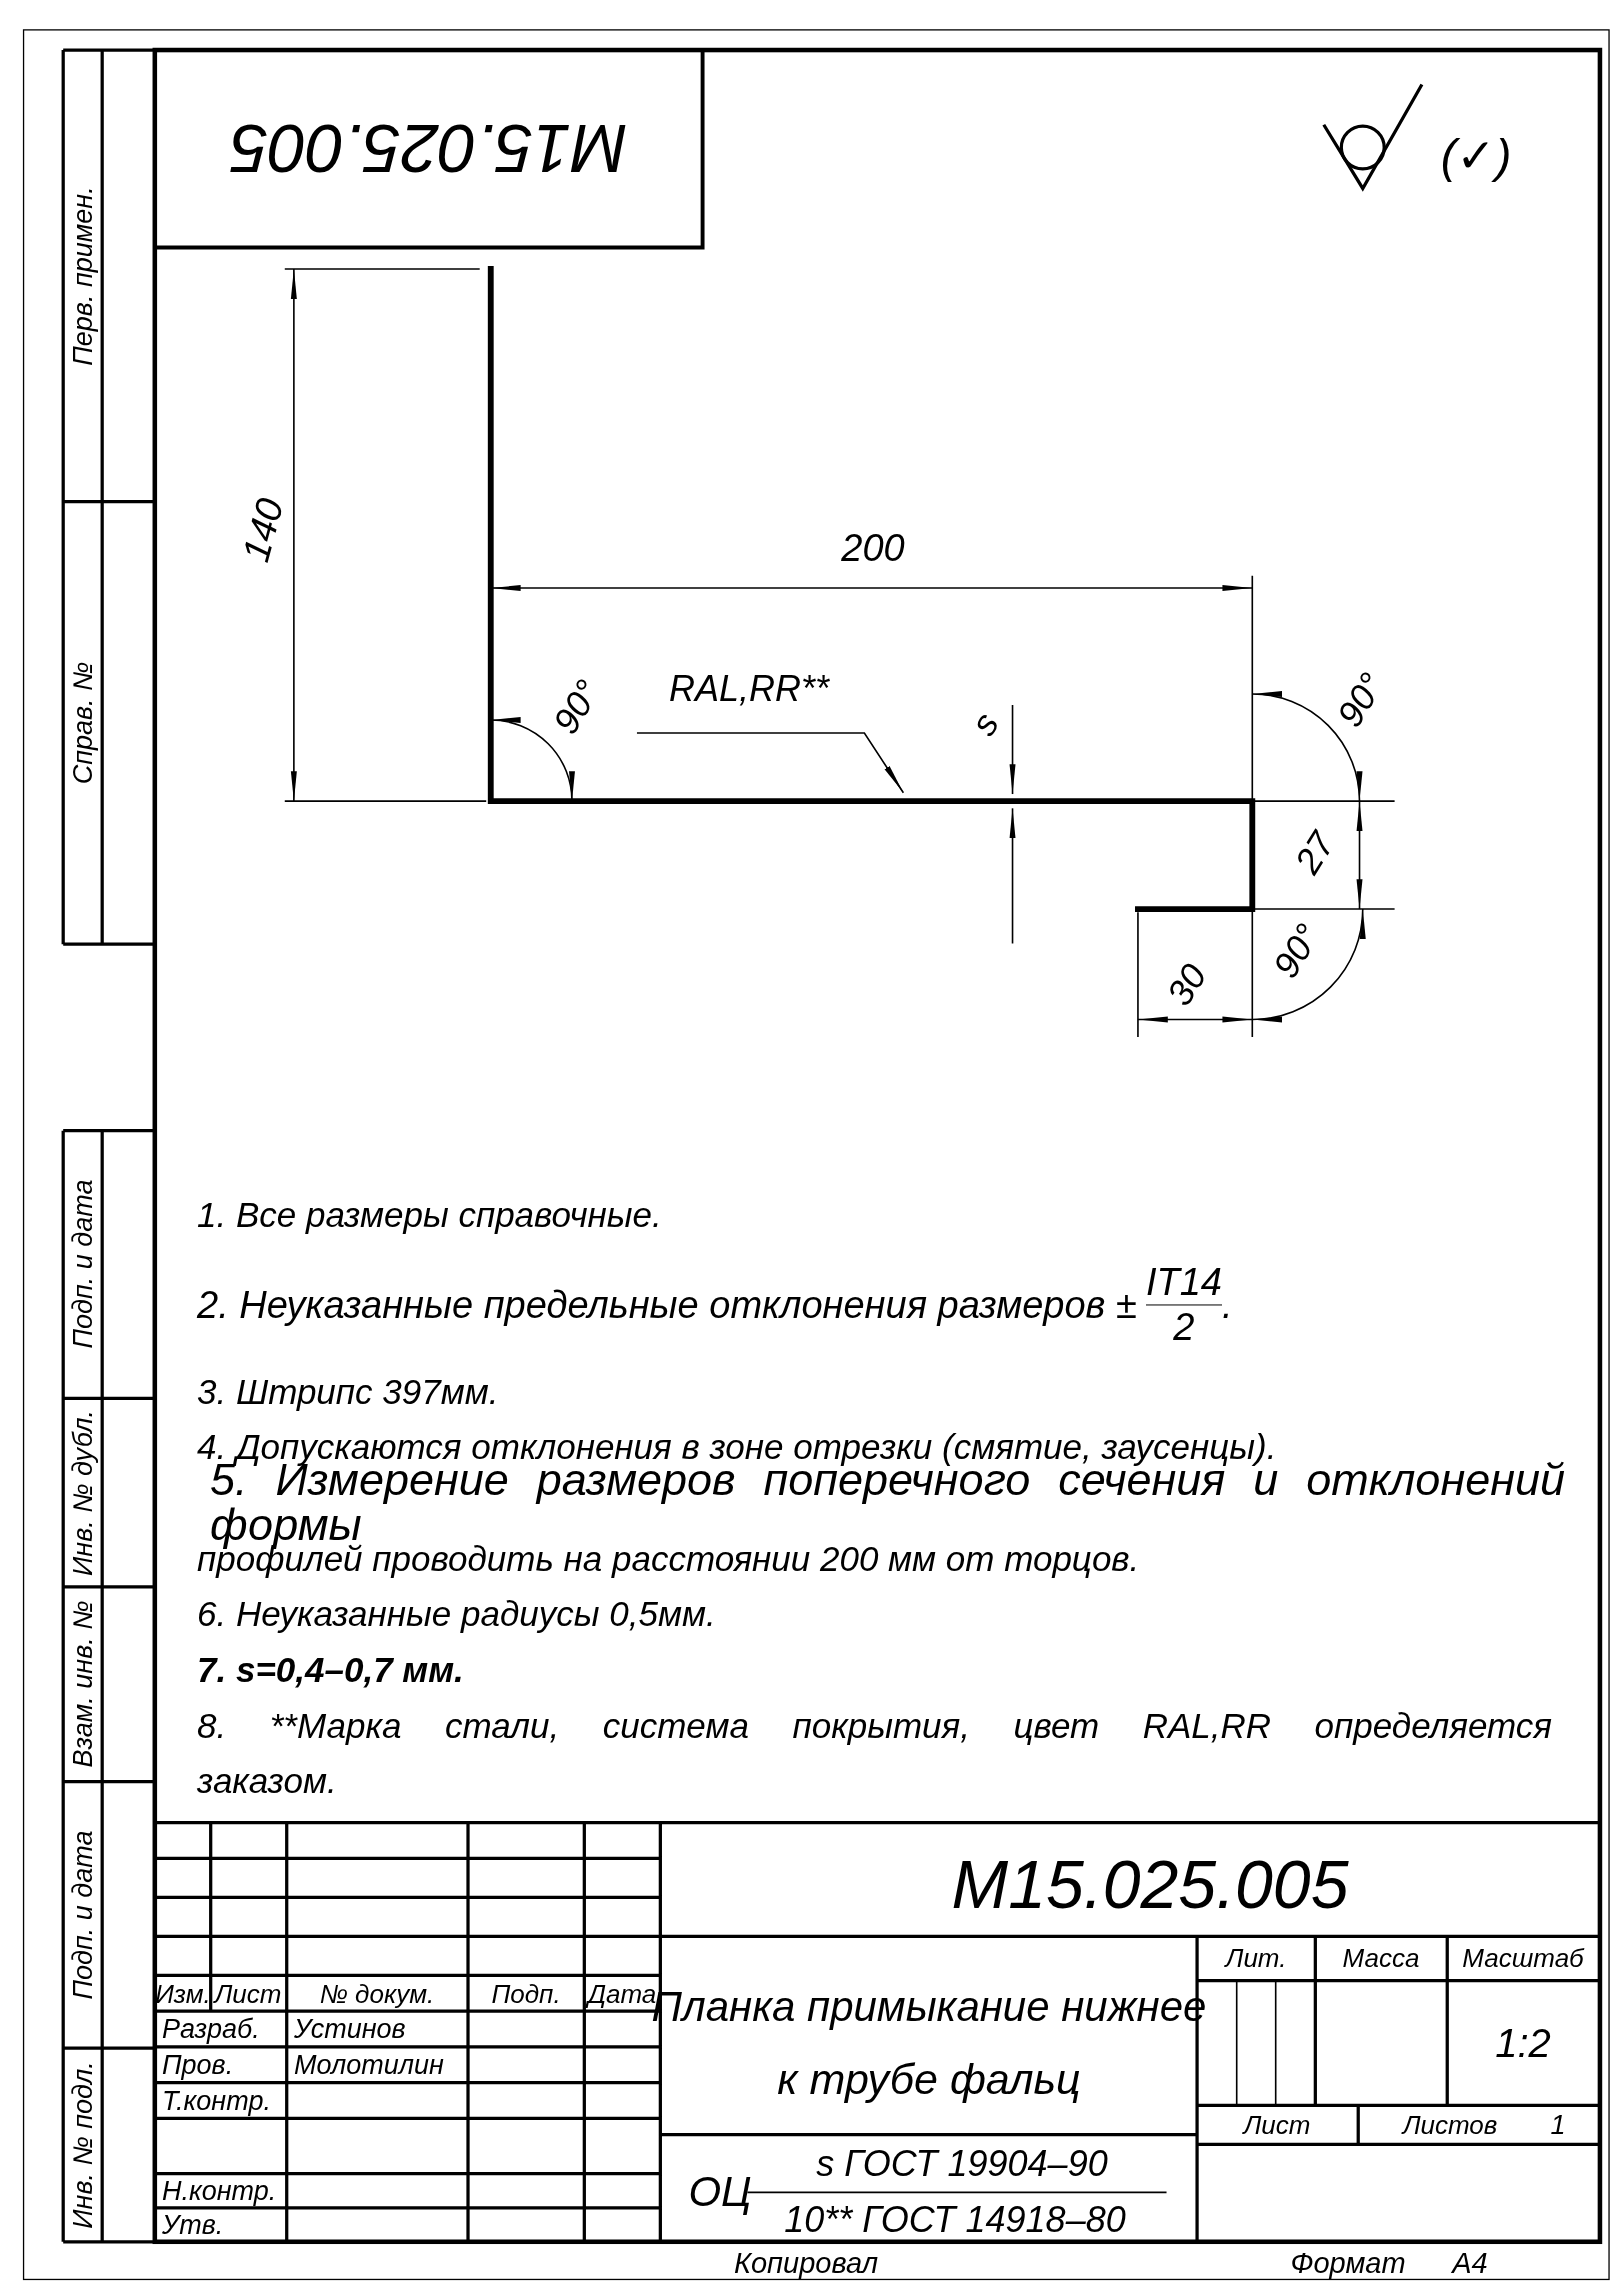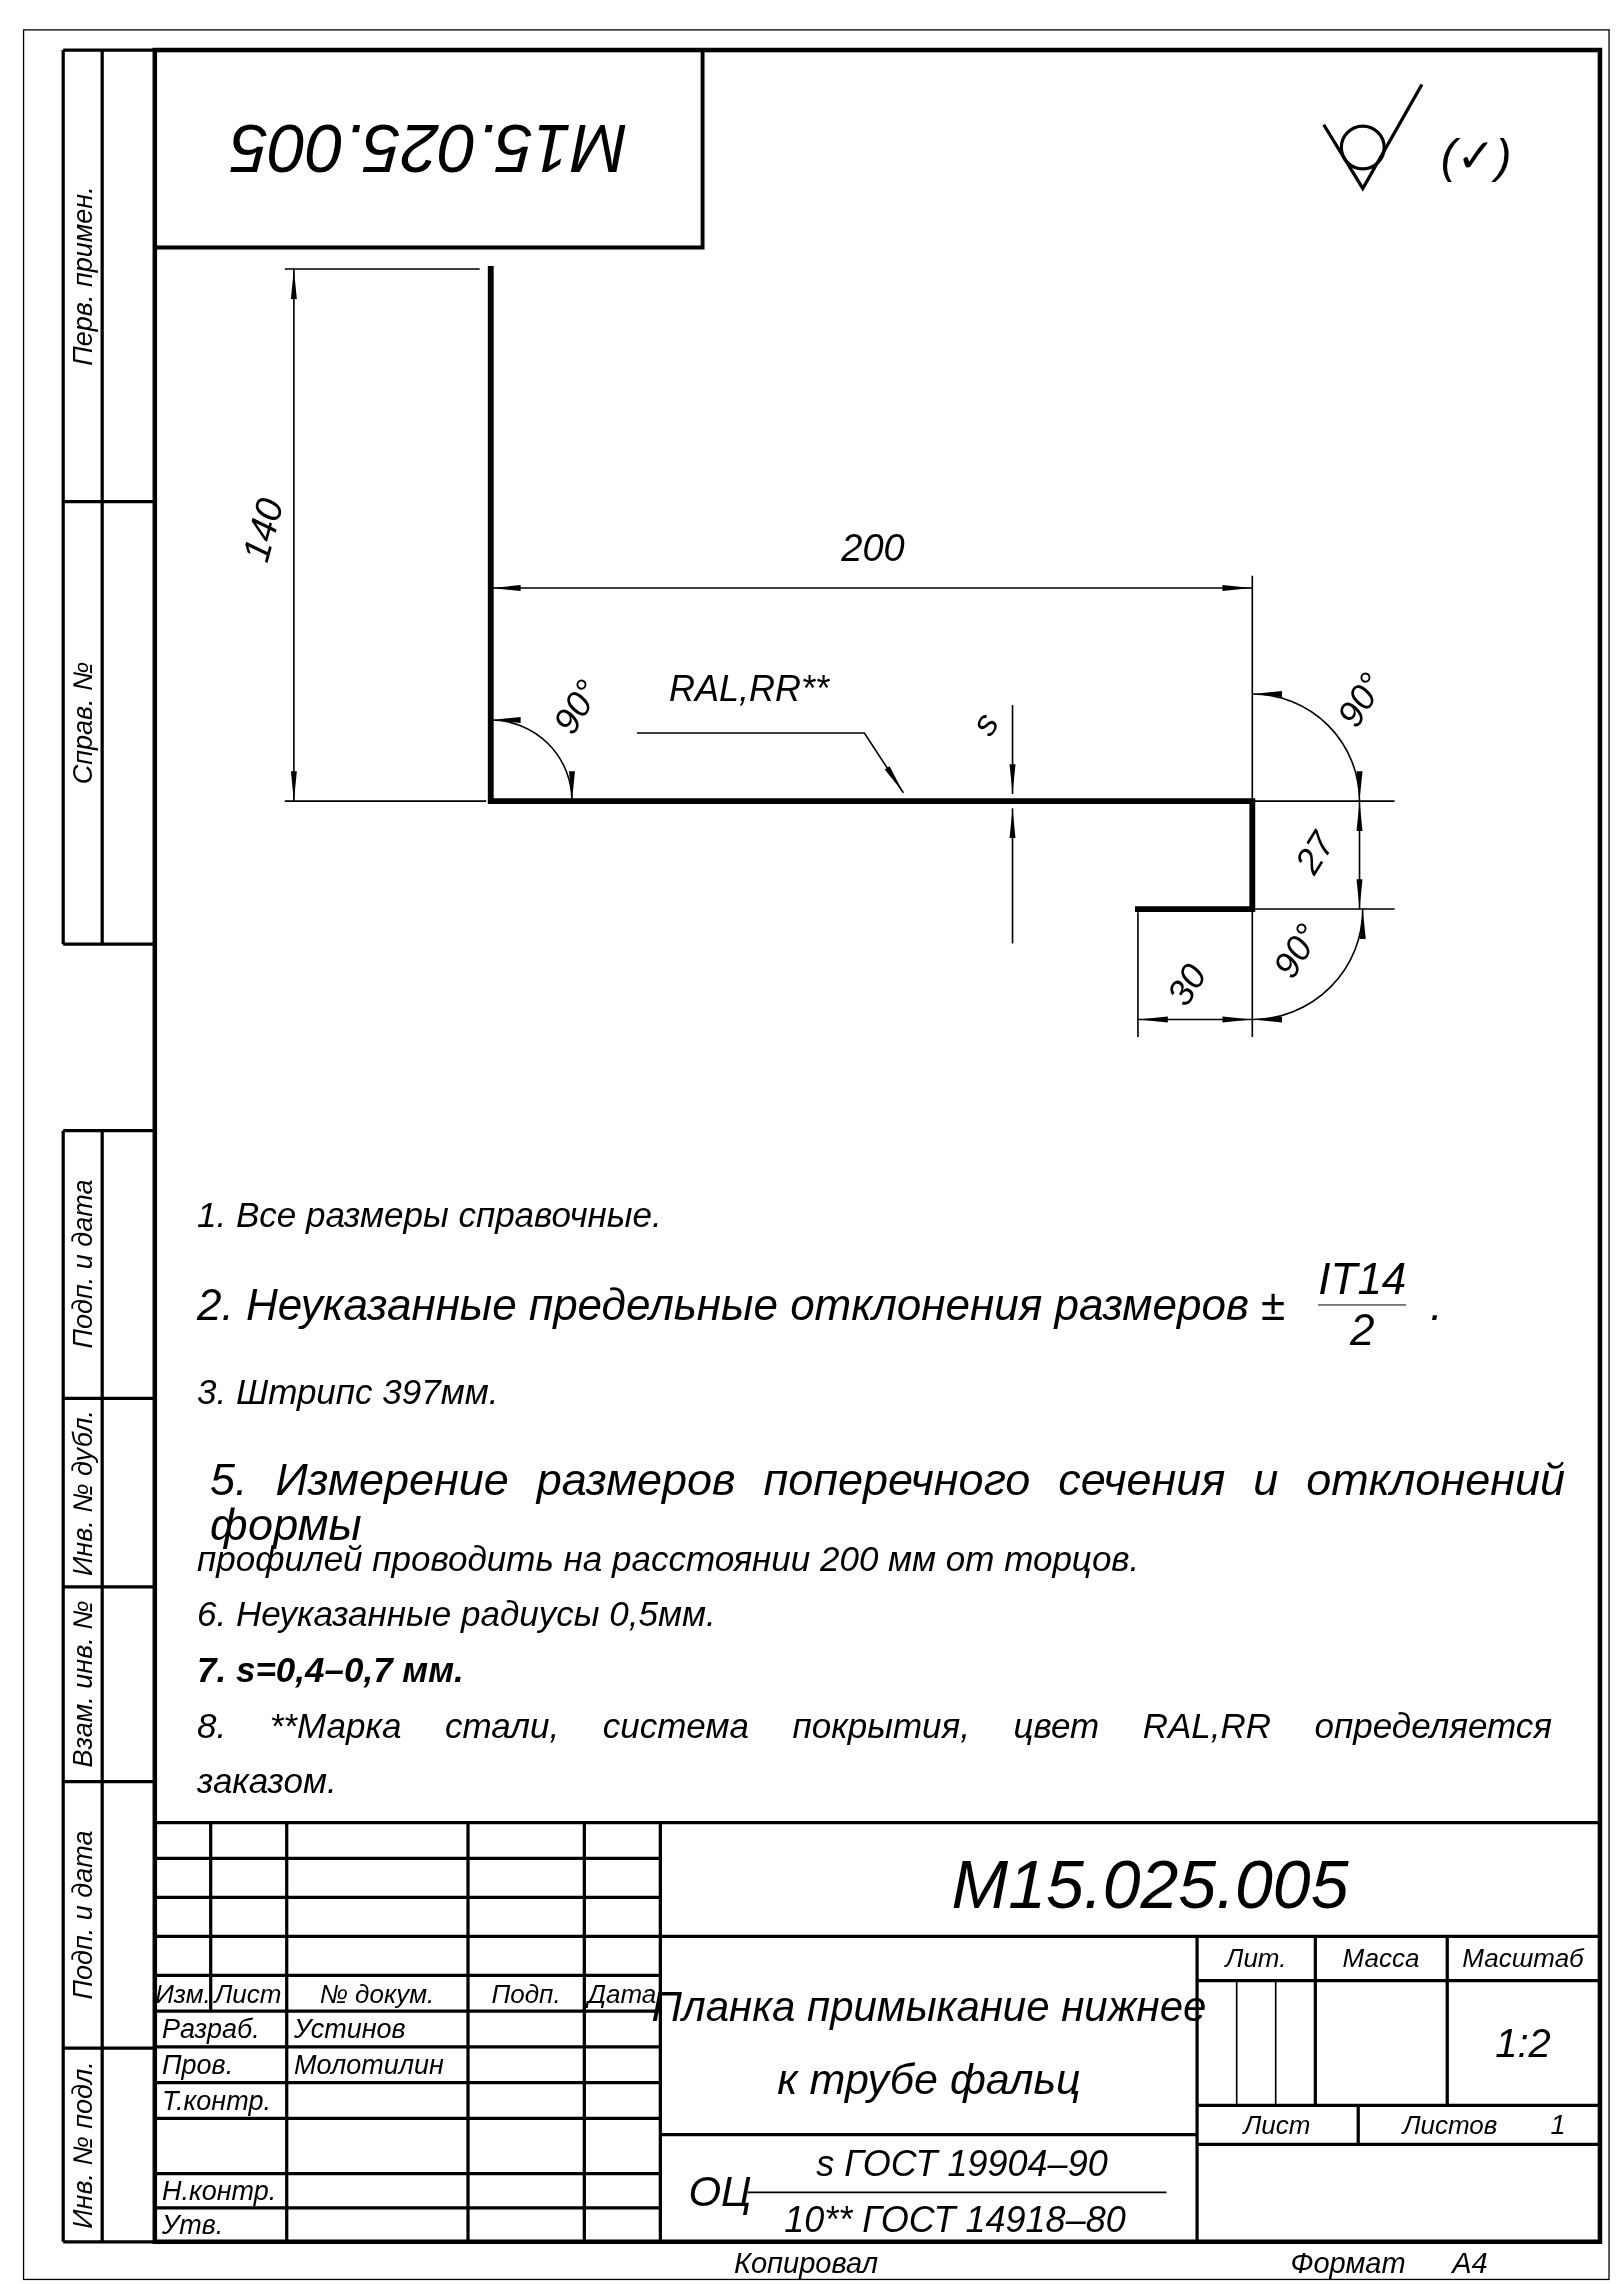"2. Неуказанные предельные отклонения" div.fracline { font-size: 44px -> 38px; gap: 24px -> none }
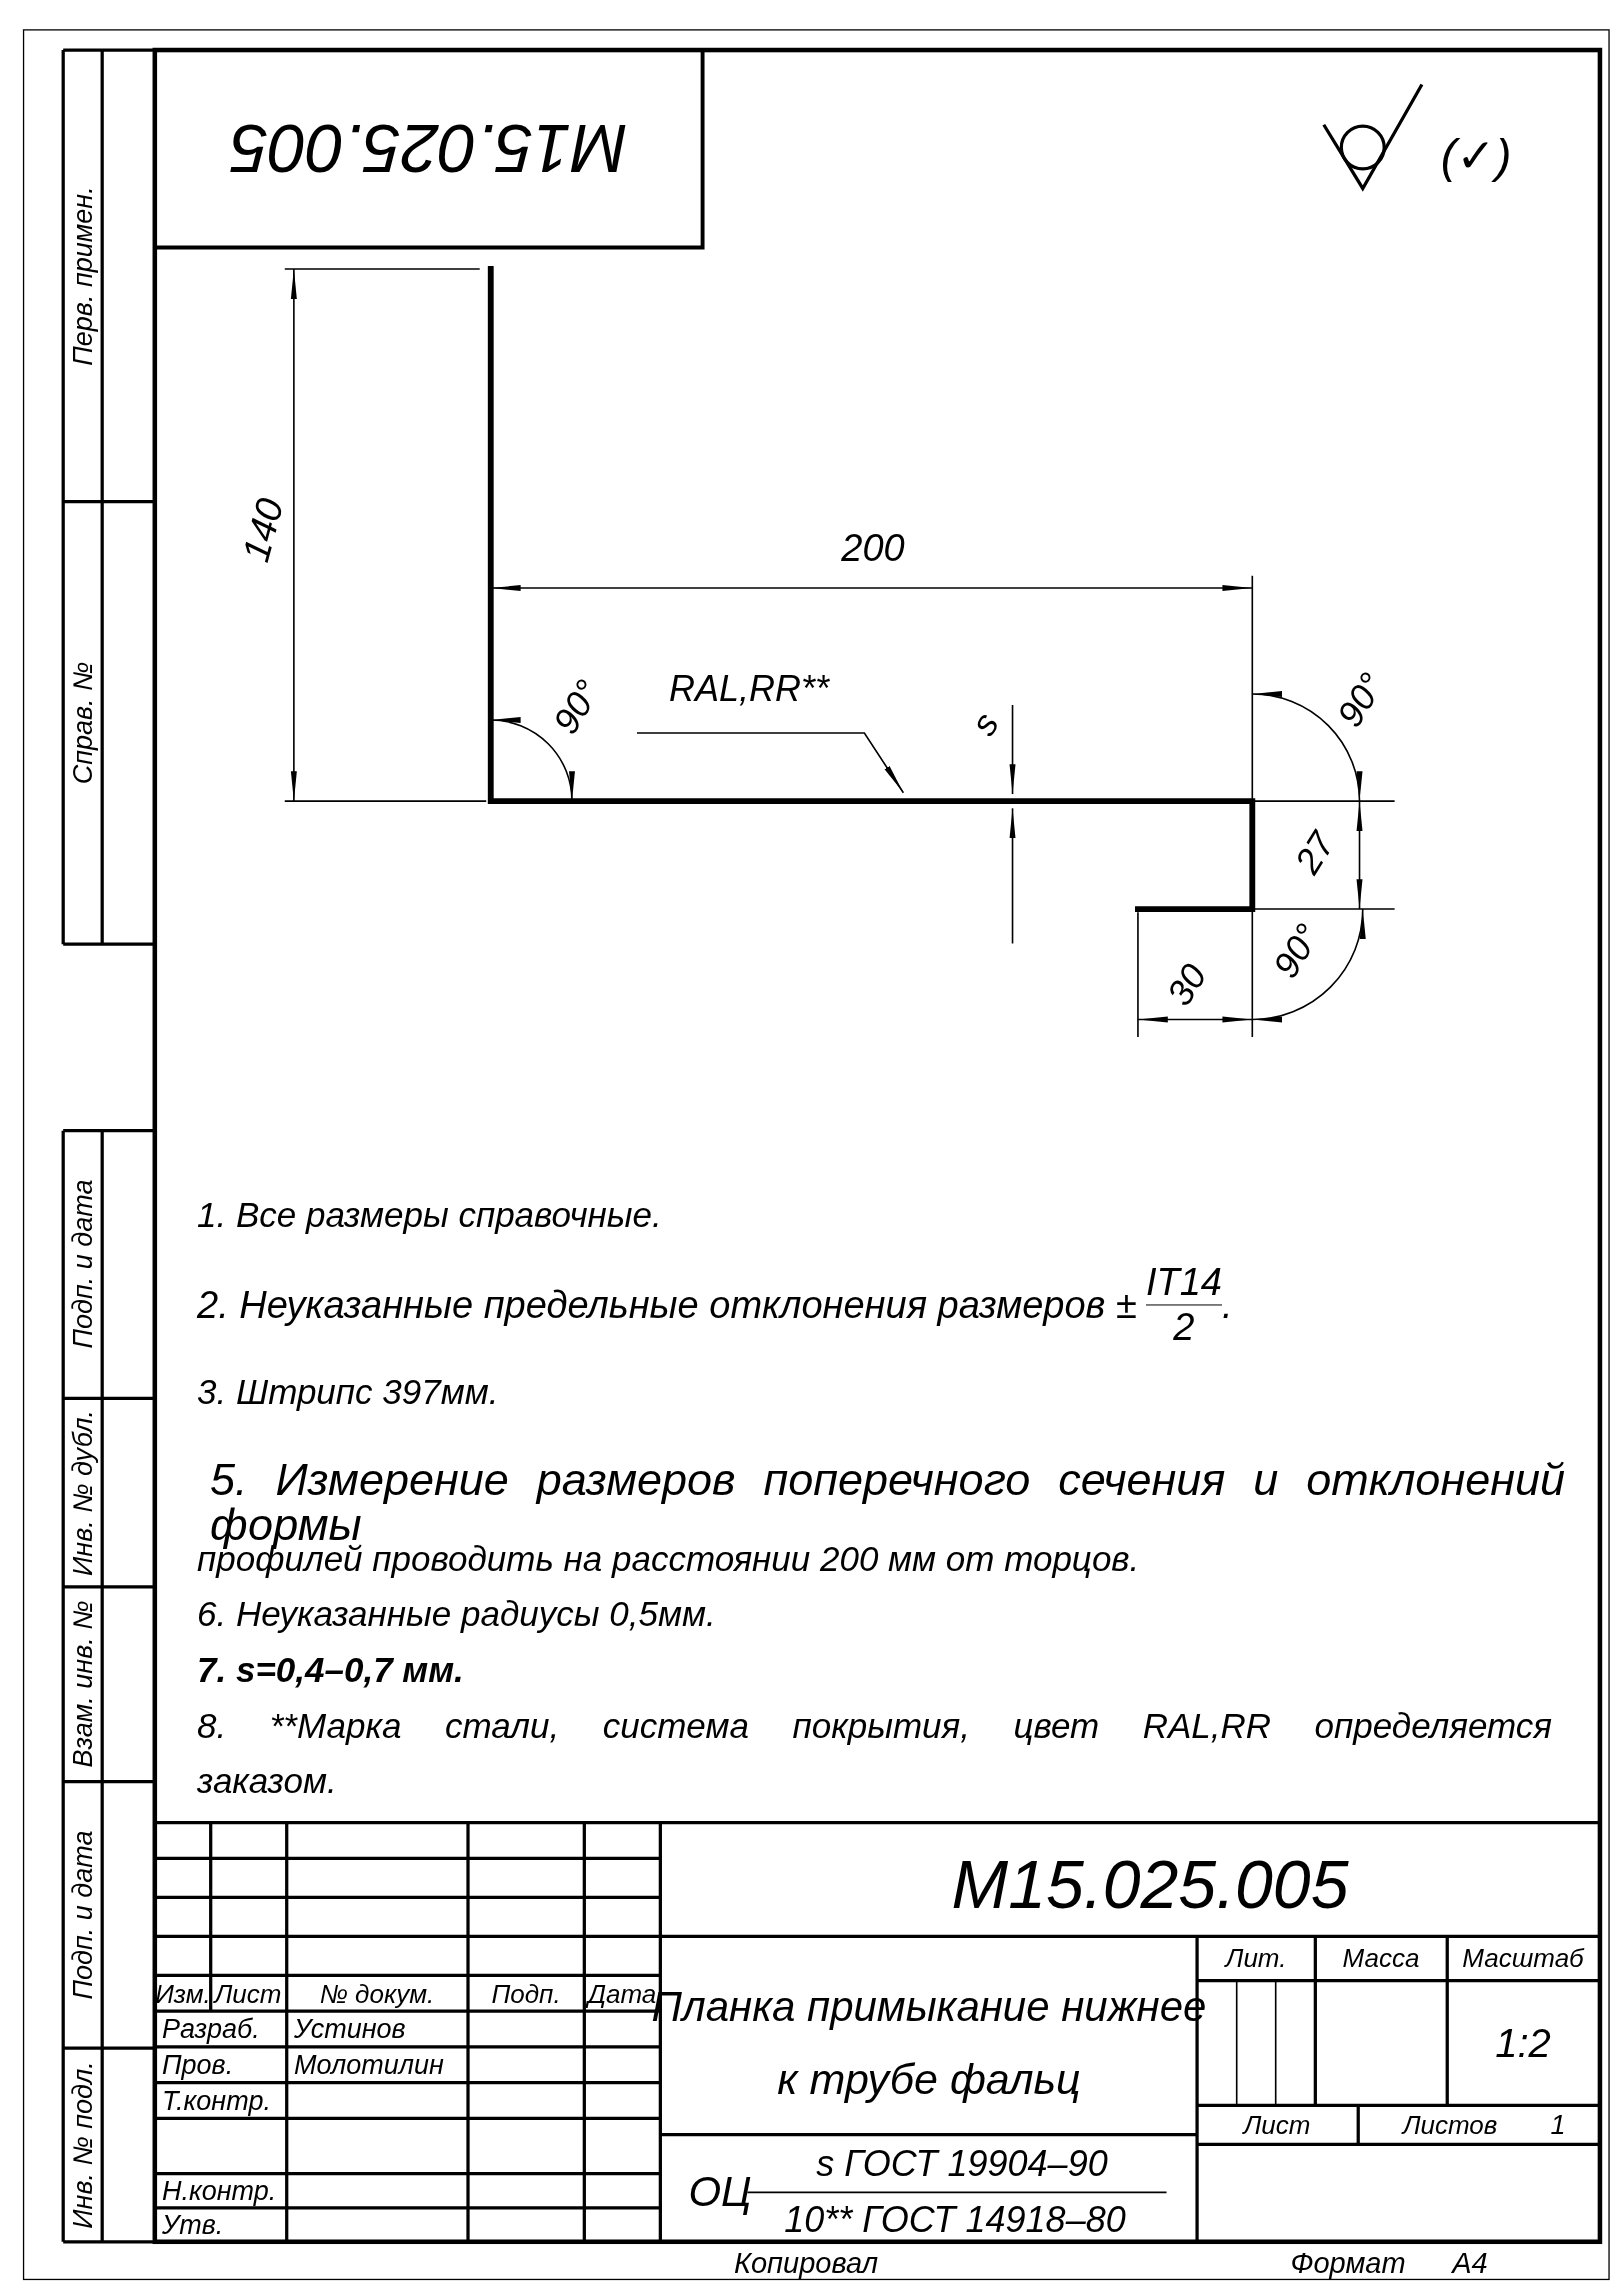"4. Допускаются отклонения в зоне" div.txl { html: none -> <div>4. Допускаются отклонения в зоне отрезки (смятие, заусенцы).</div> }
